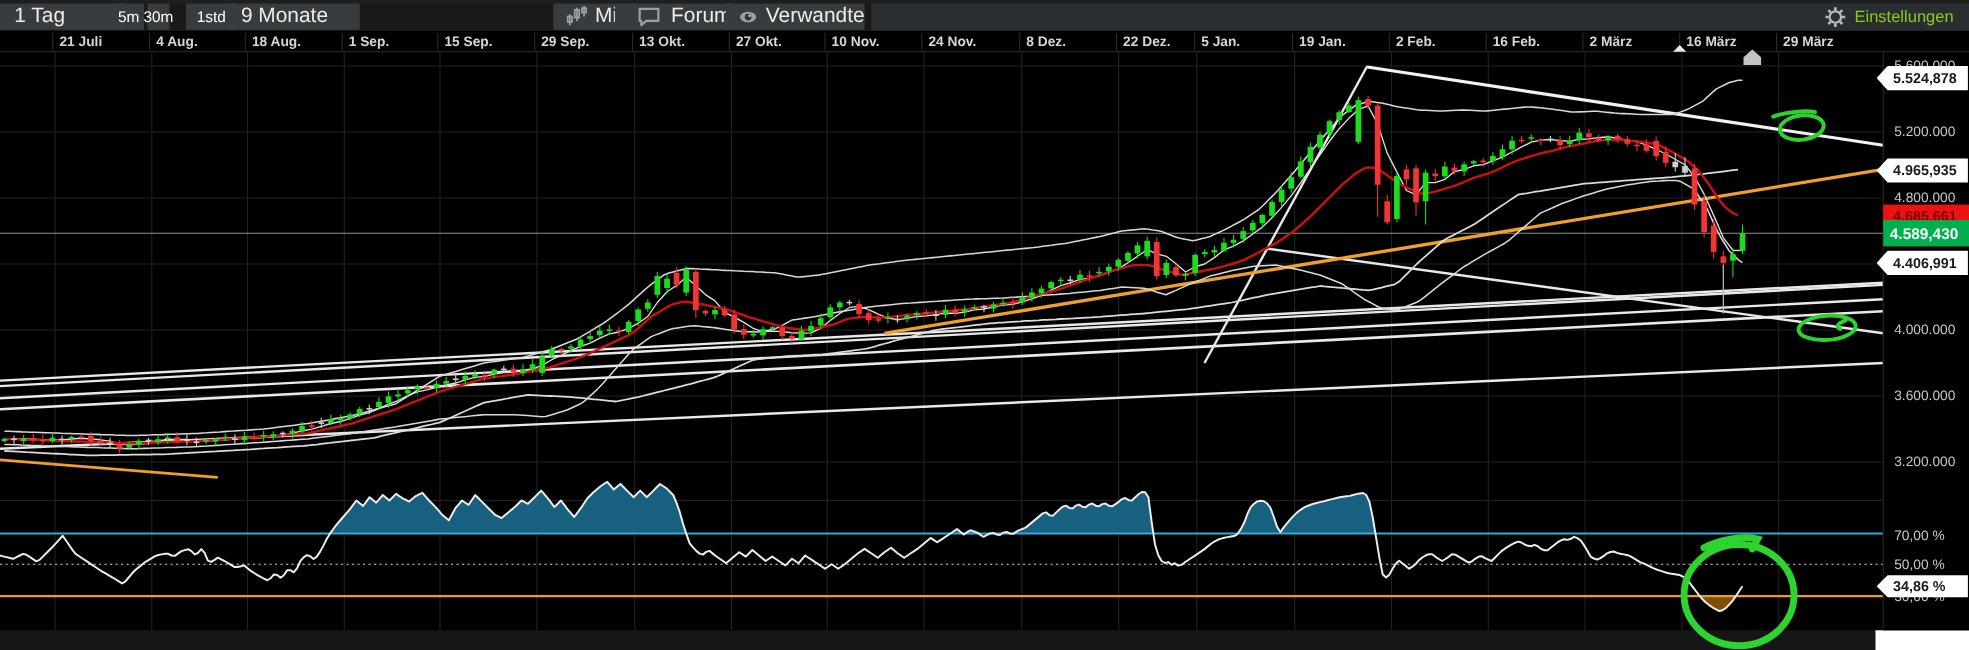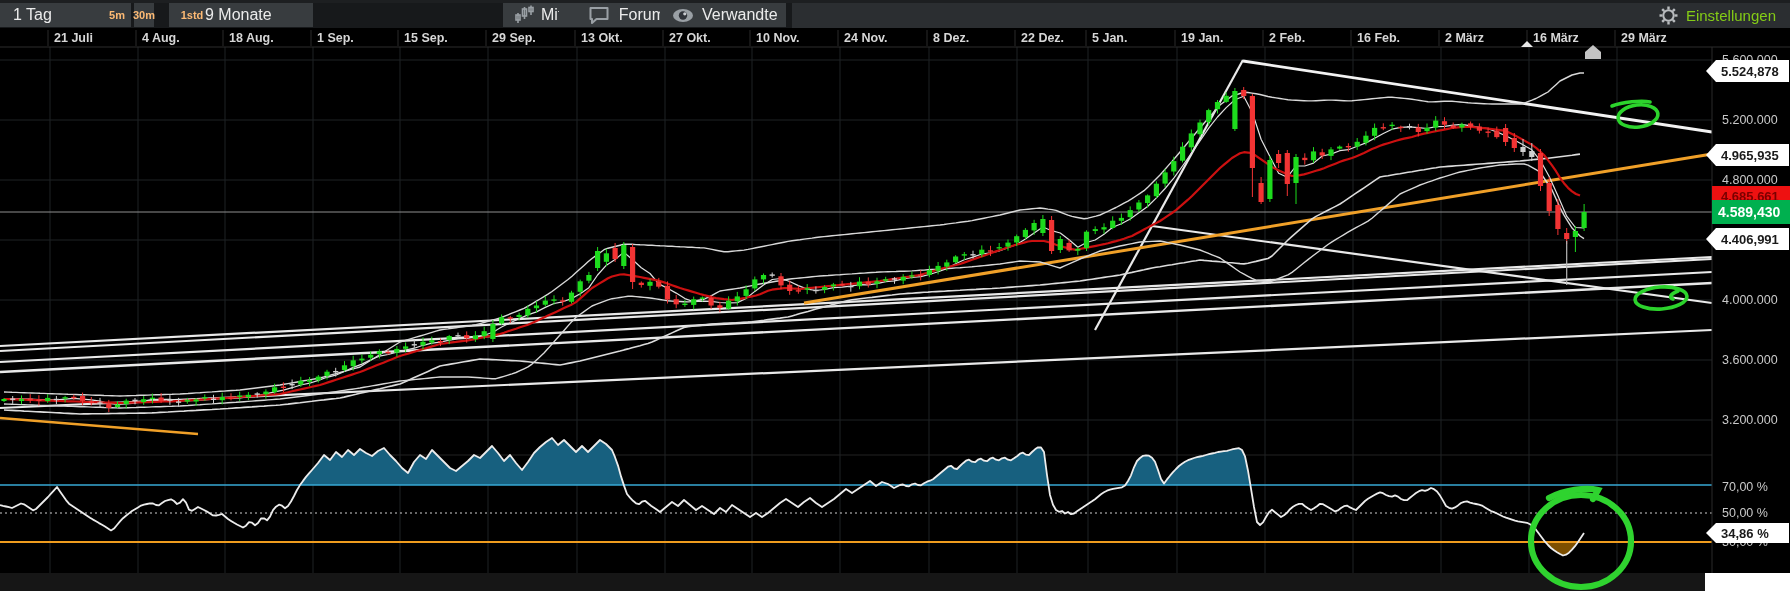"1 Tag" .btn { font-size: 16px -> 19px }
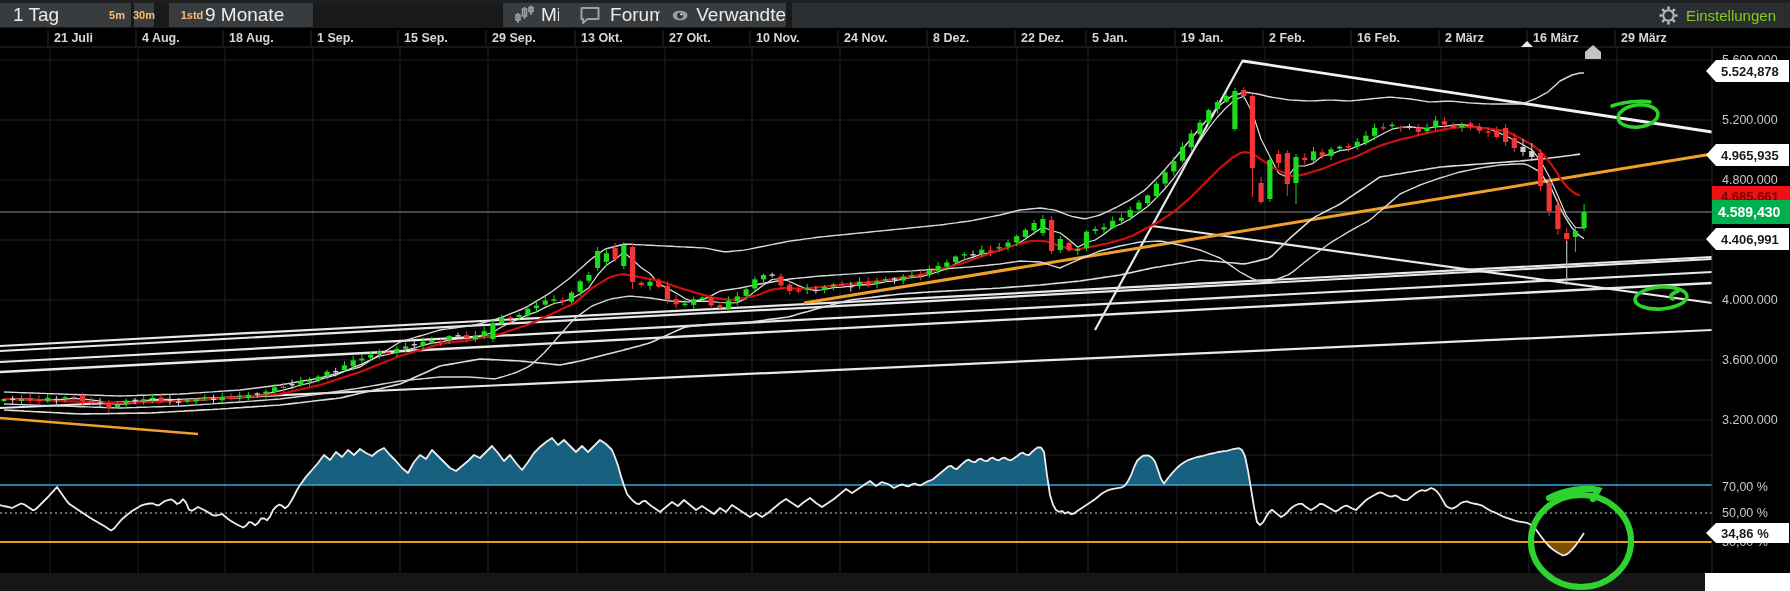"5m" .yel { color: #fdba74 -> #ffffff; font-size: 11px -> 14px; font-weight: bold -> normal }
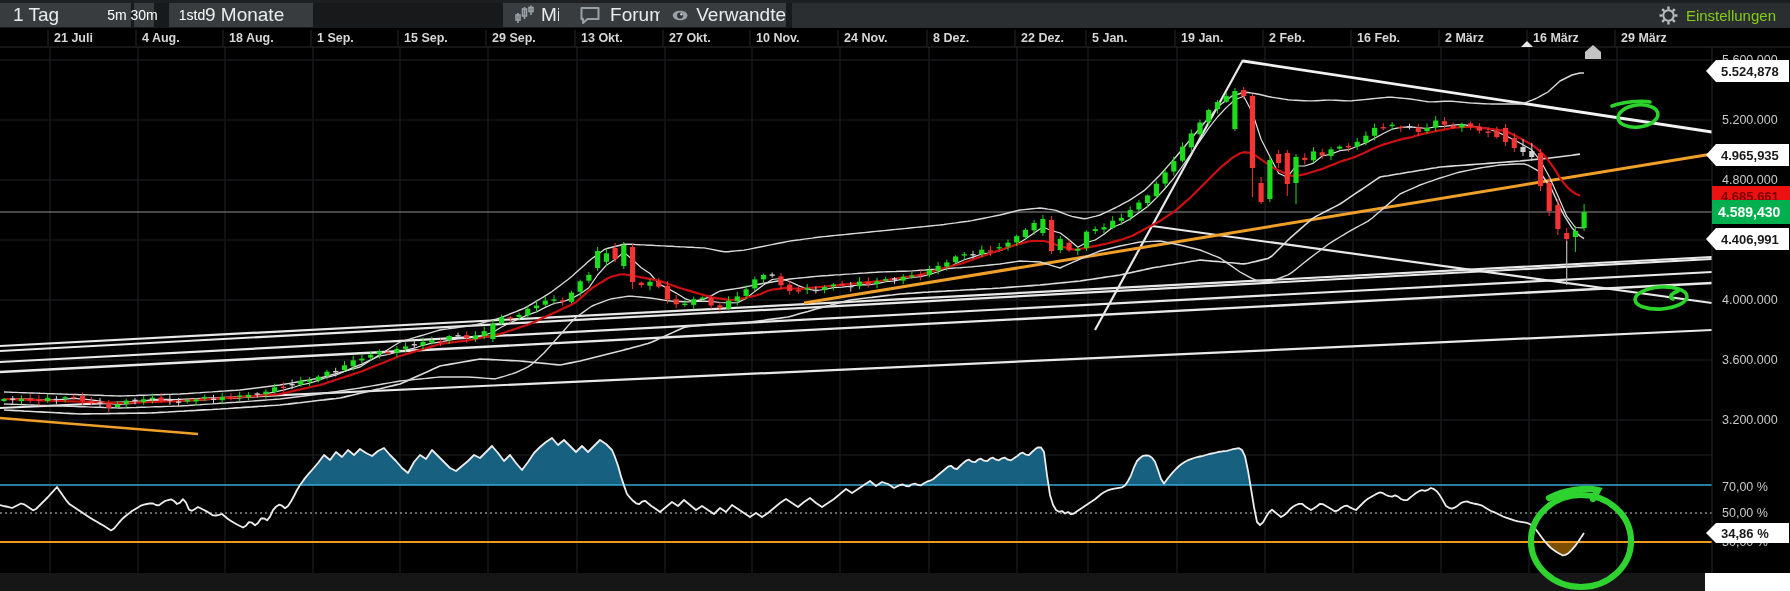"9 Monate" div.btn { padding-left: none -> 14px }
